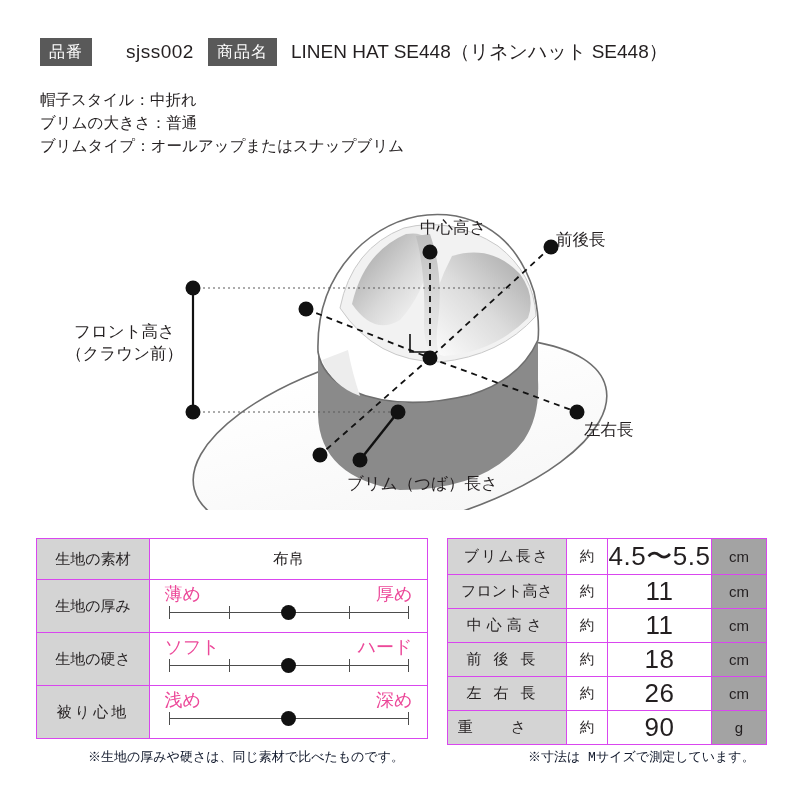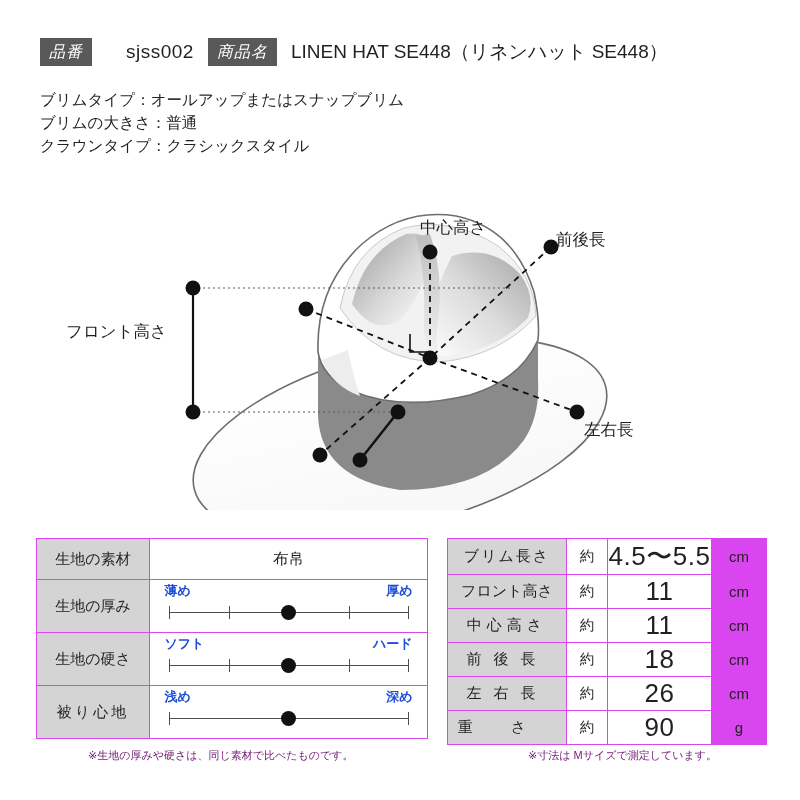"品番" .hdr-badge { font-style: italic -> none }
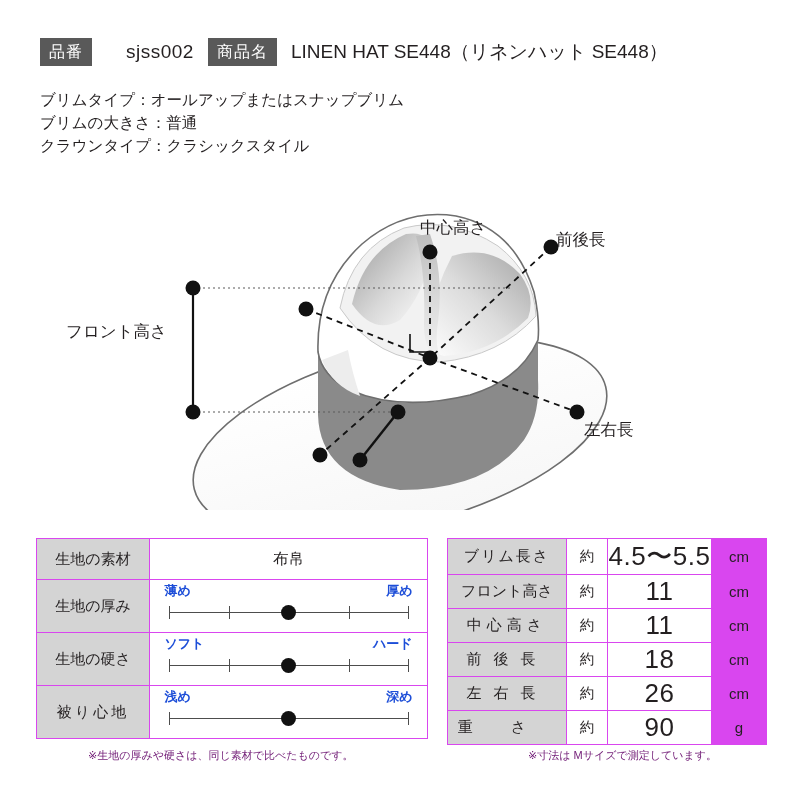"帽子スタイル：中折れ" div.spec-line { html: none -> <div>帽子スタイル：中折れ</div> }
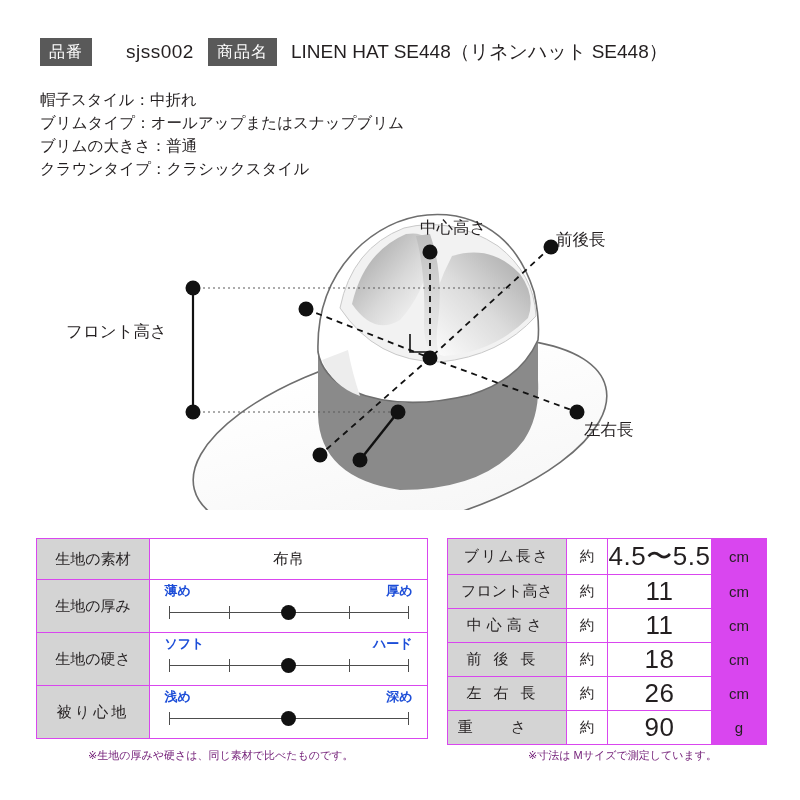"ブリムタイプ：オールアップまたはスナップブリム" div.spec-line { order: before "ブリムの大きさ：普通" -> after "ブリムの大きさ：普通" }
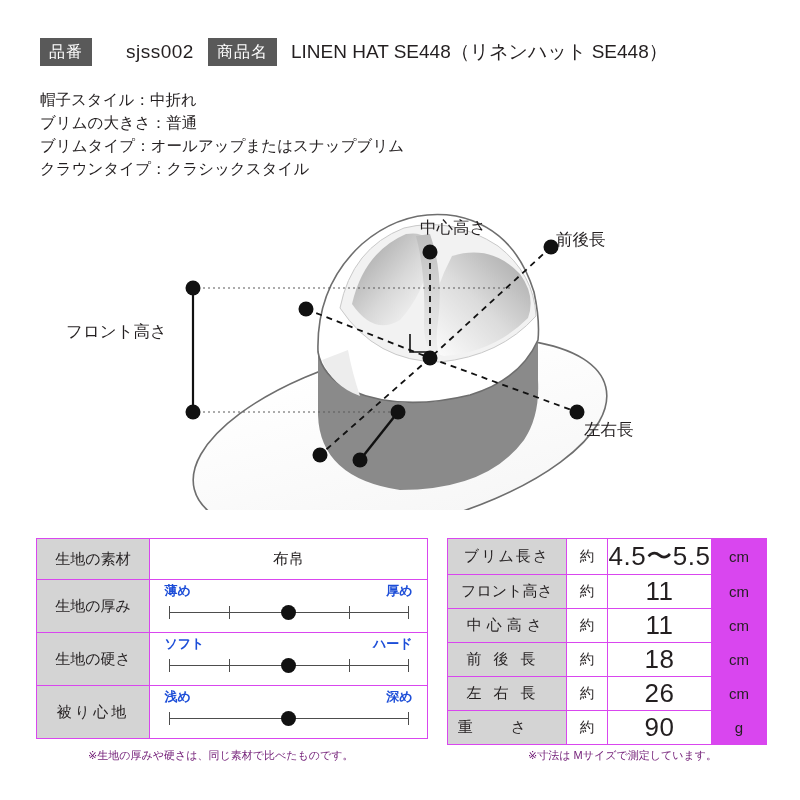"クラウンタイプ：クラシックスタイル" div.spec-line { html: <div>クラウンタイプ：クラシックスタイル</div> -> none }
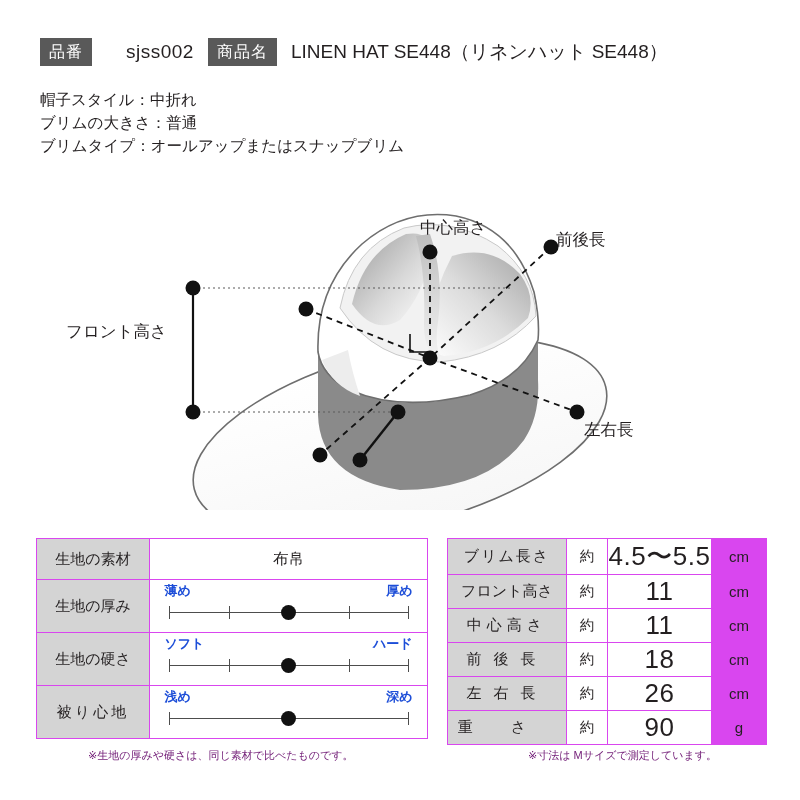"（クラウン前）" div { html: none -> <div>（クラウン前）</div> }
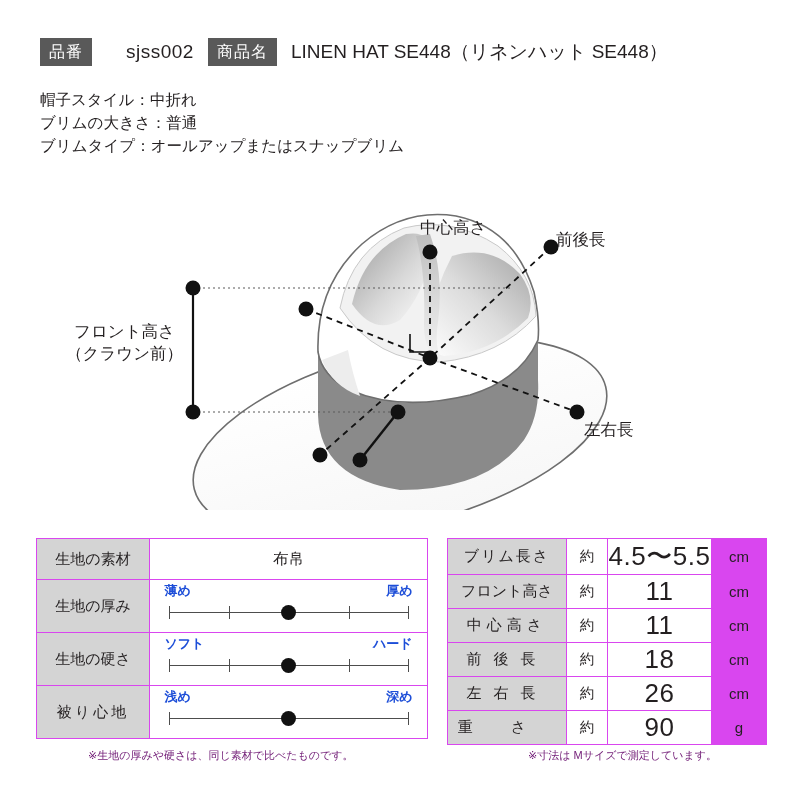"ブリム（つば）長さ" div.dlabel { html: none -> <div>ブリム（つば）長さ</div> }
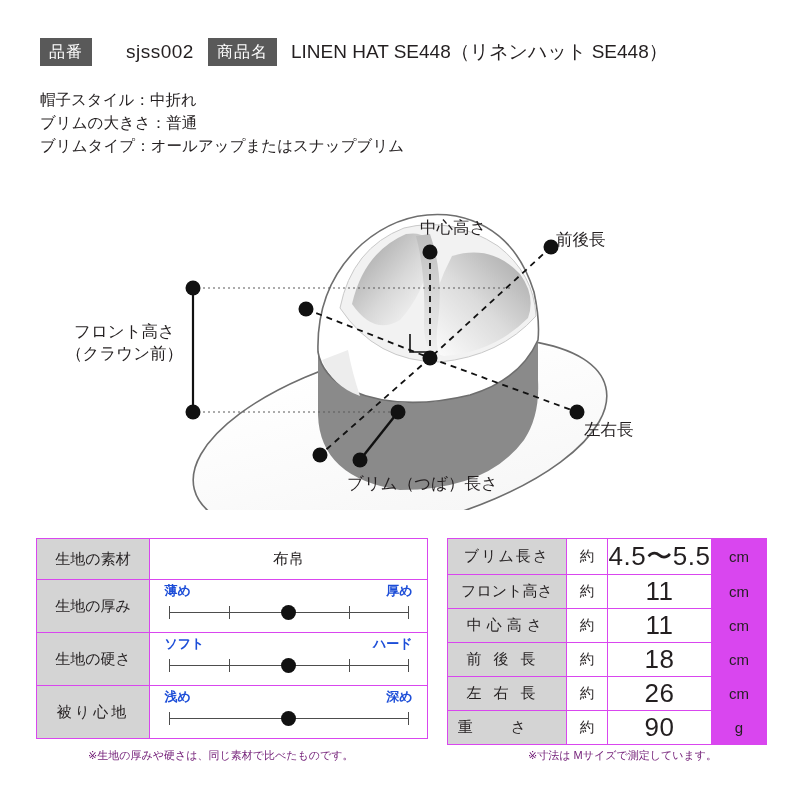"cm" #measure-table .unit { background: #d946ef -> #a3a3a3 }
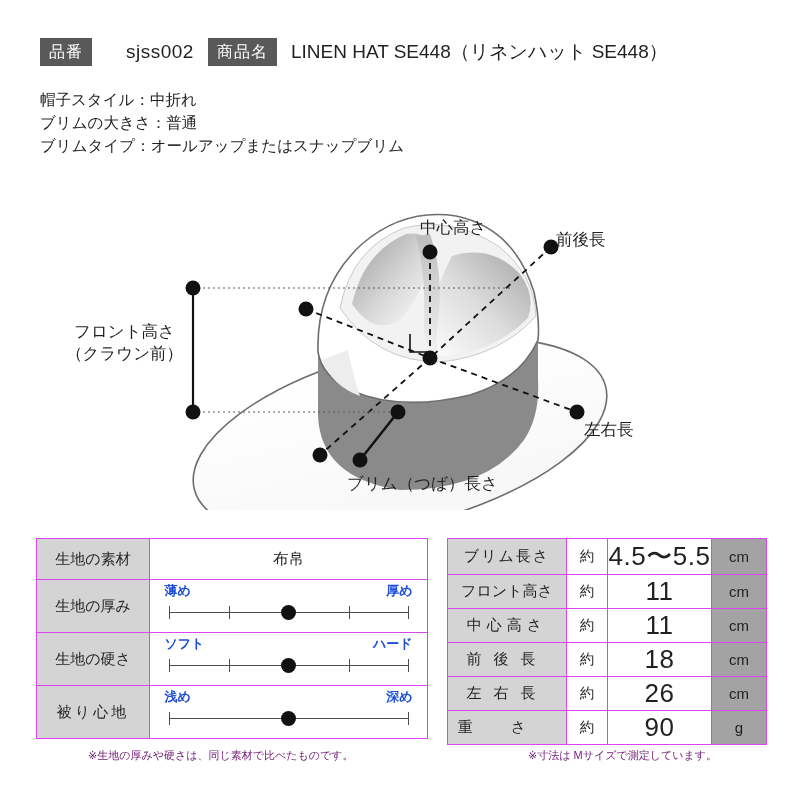"薄め" .scale-end { color: #1d4ed8 -> #ec4899; font-size: 13px -> 18px; font-weight: bold -> none }
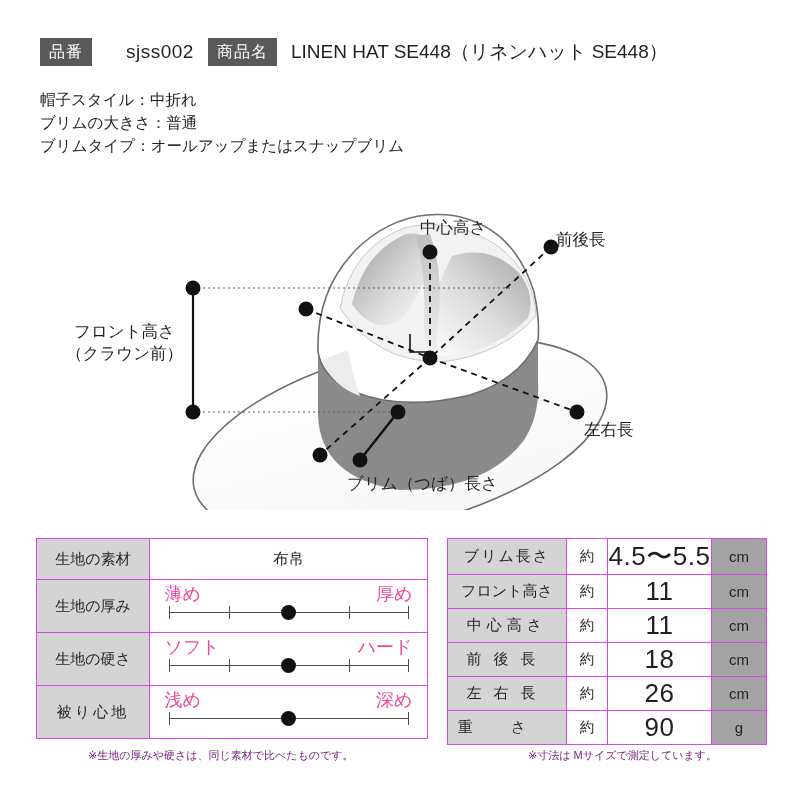"※生地の厚みや硬さは、同じ素材で比べたものです。" .note { color: #701a75 -> #0f172a; font-family: none -> Liberation Mono, monospace; font-size: 11px -> 13px }
